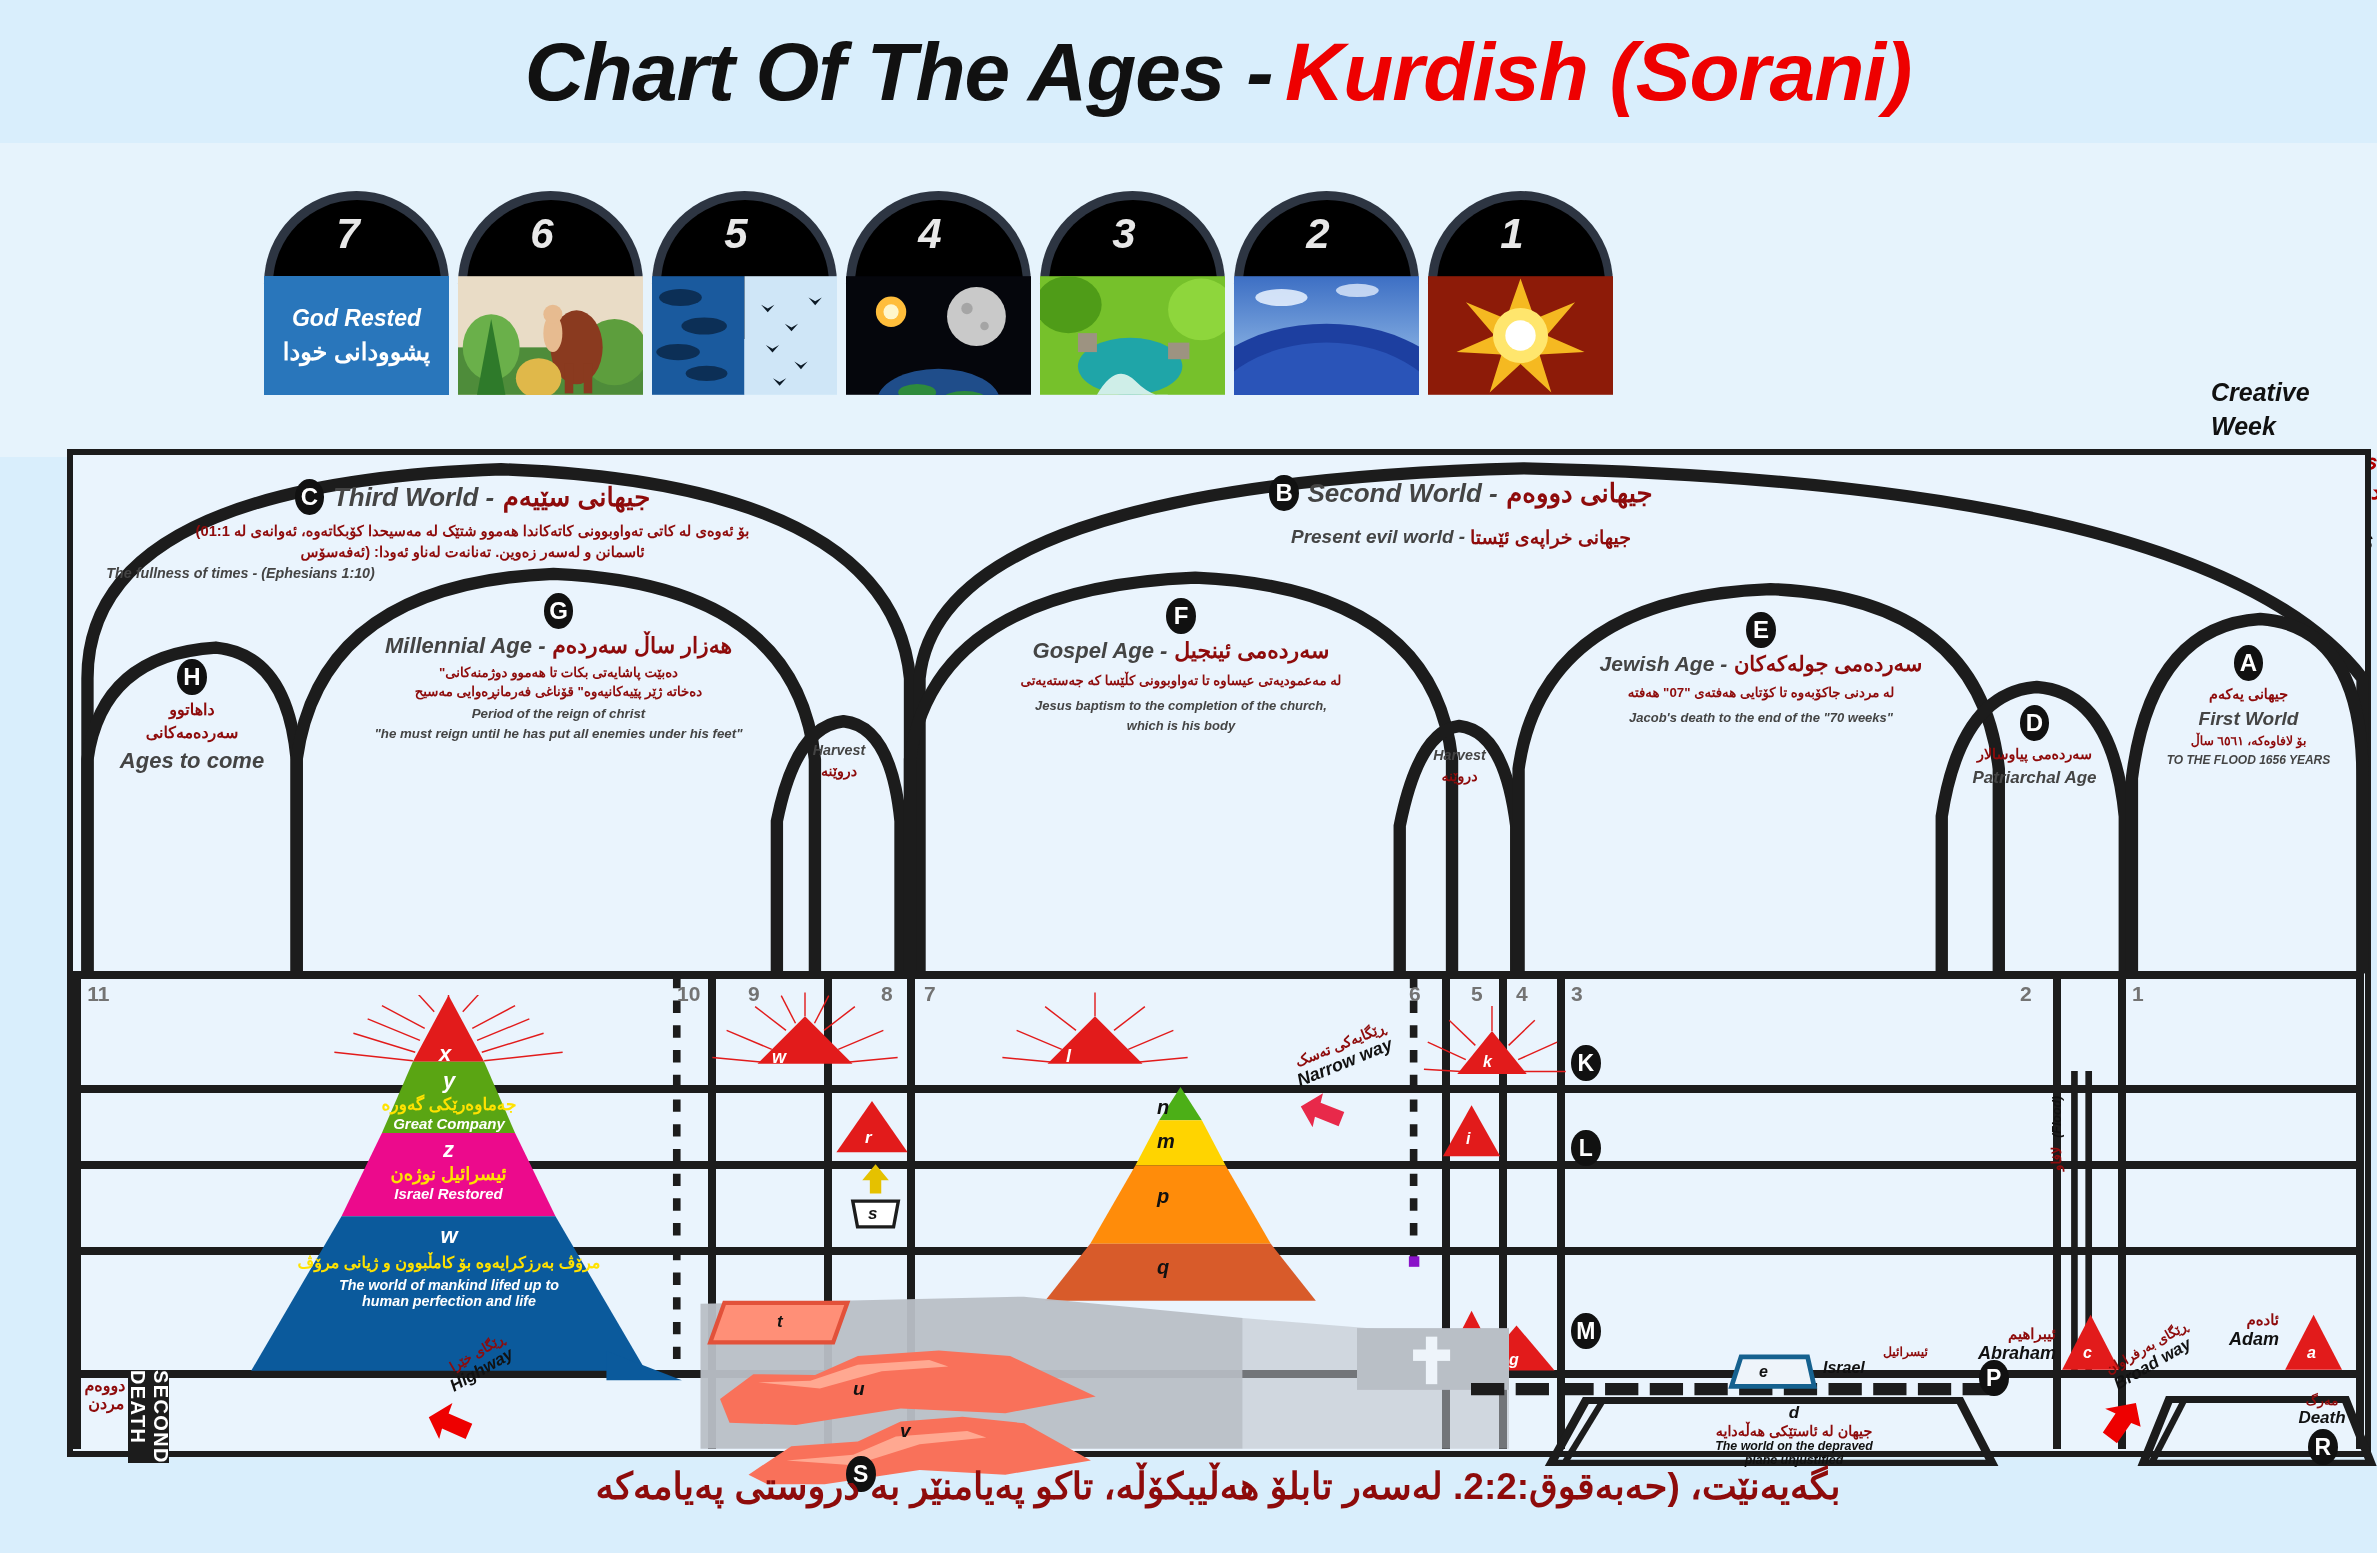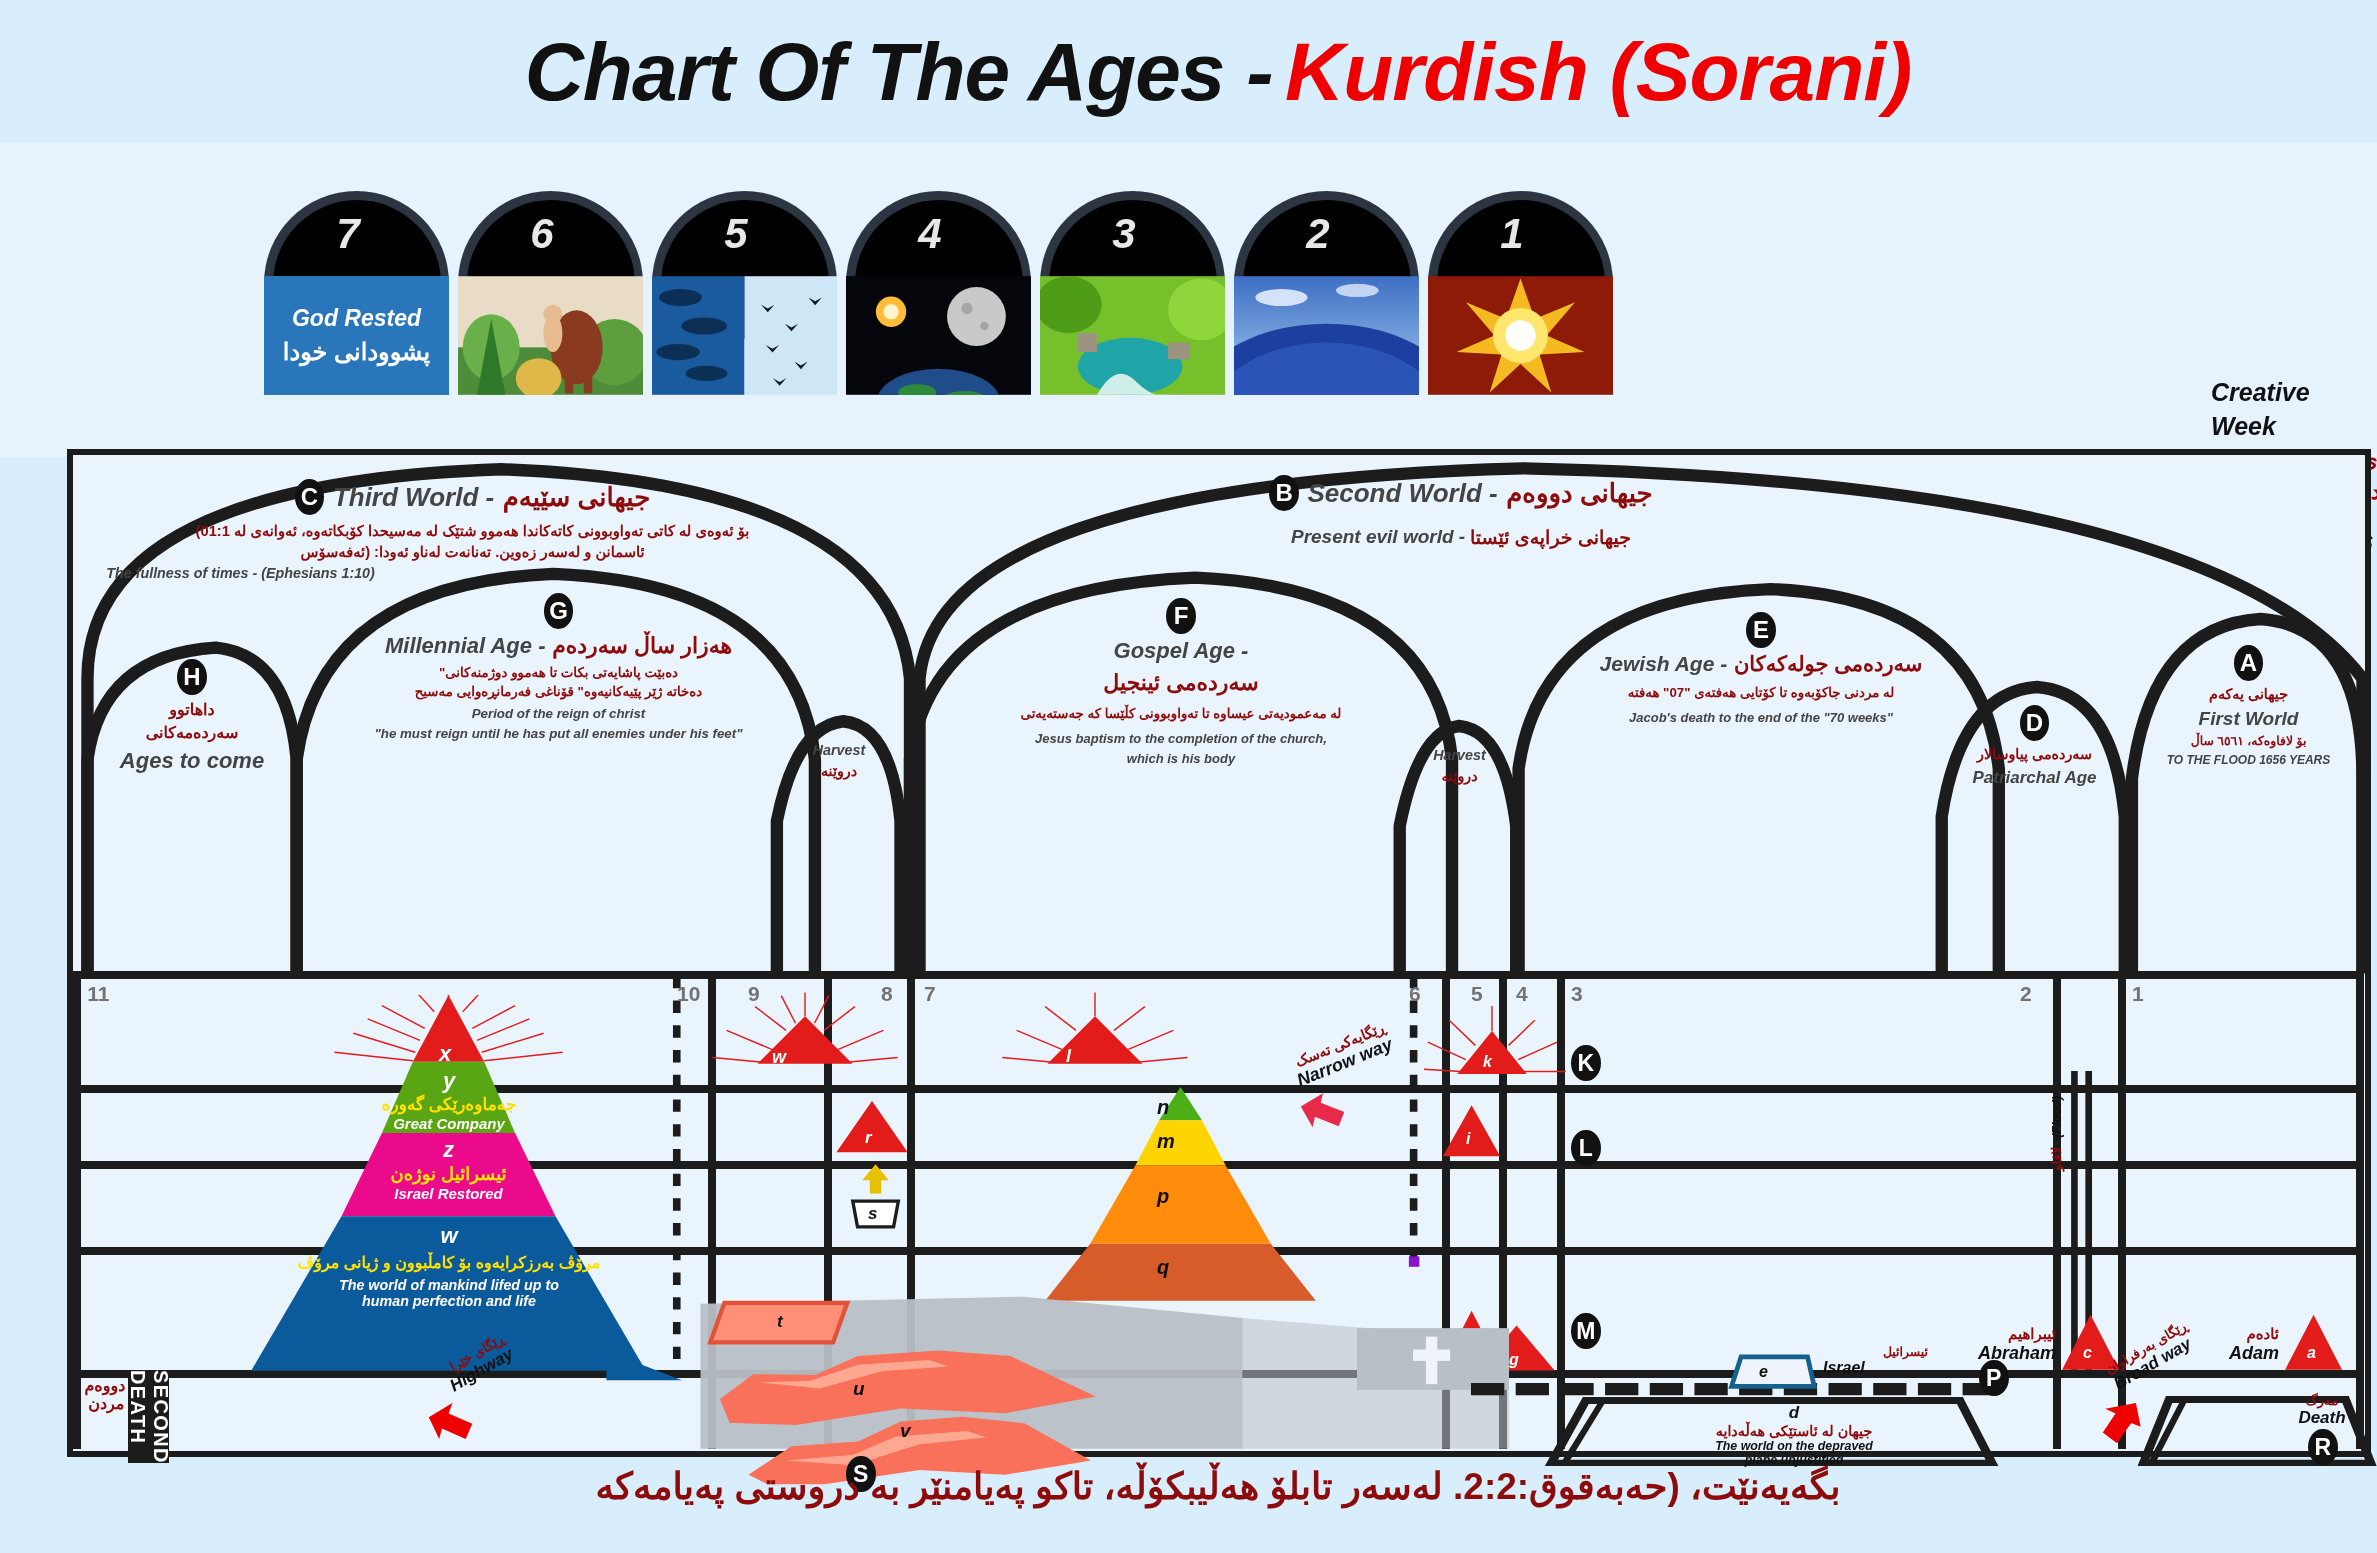"Gospel Age -" div { flex-direction: column -> none }
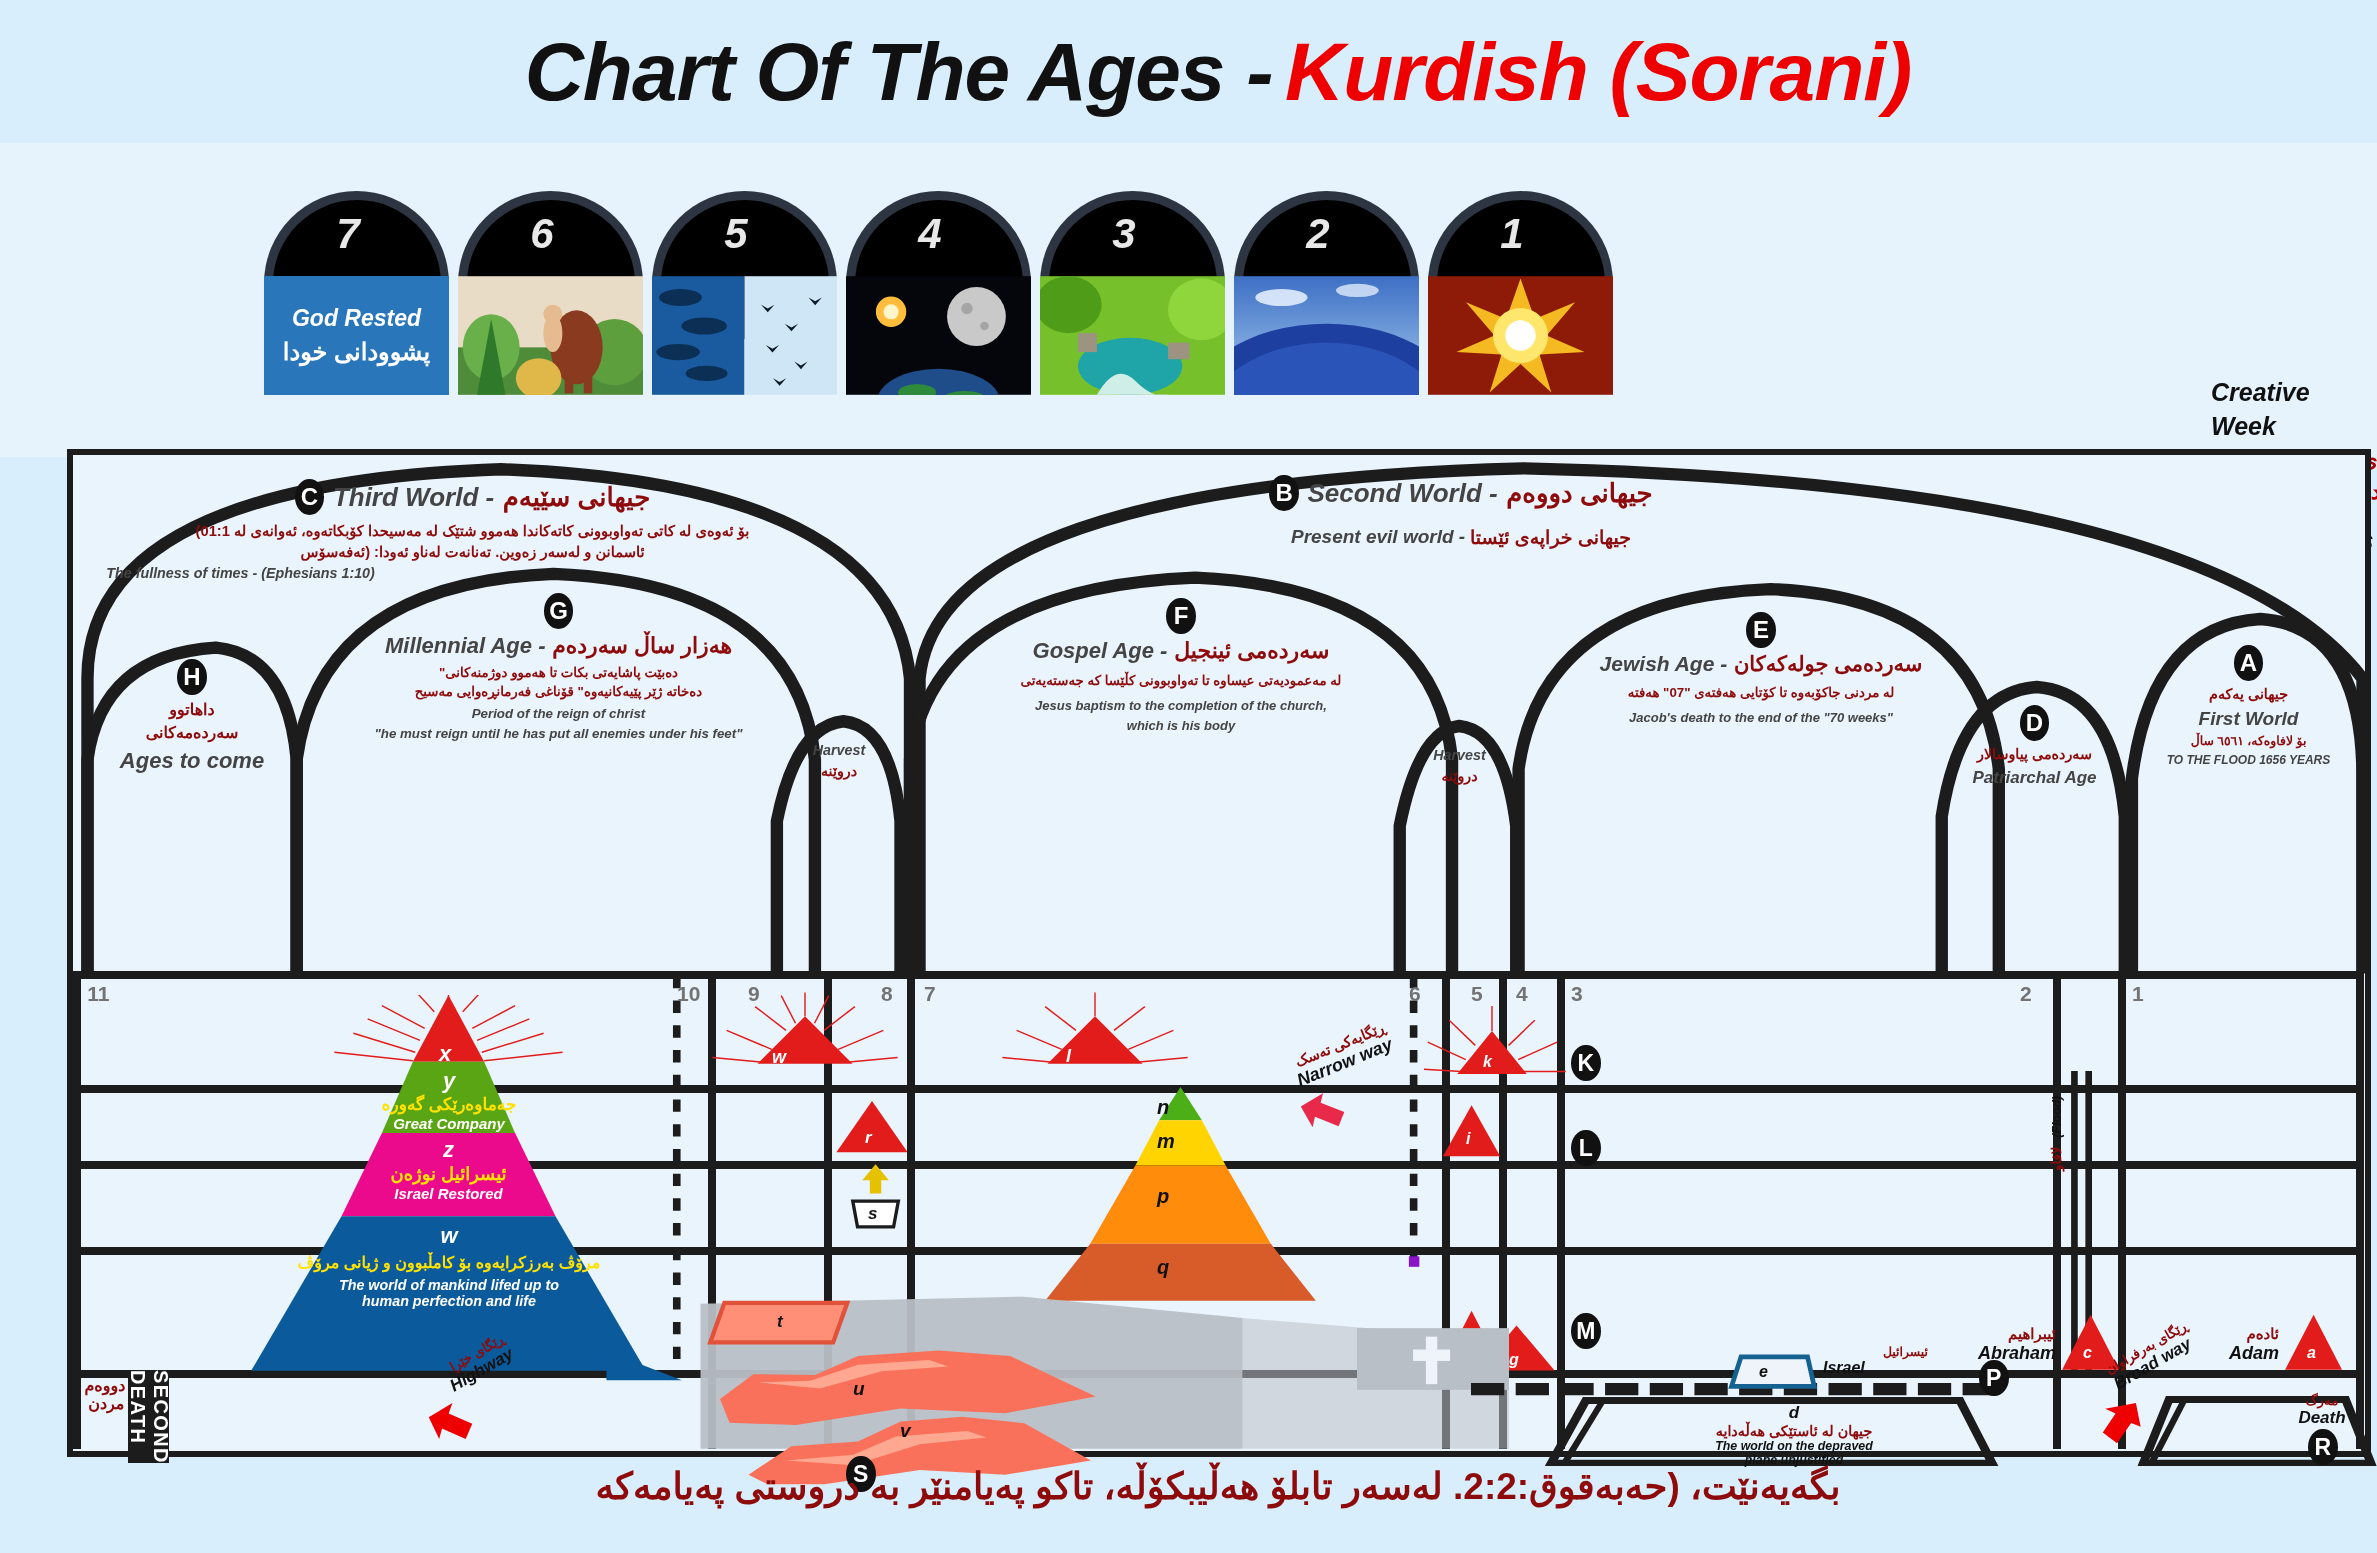"ئادەم" div { top: 354px -> 340px }
